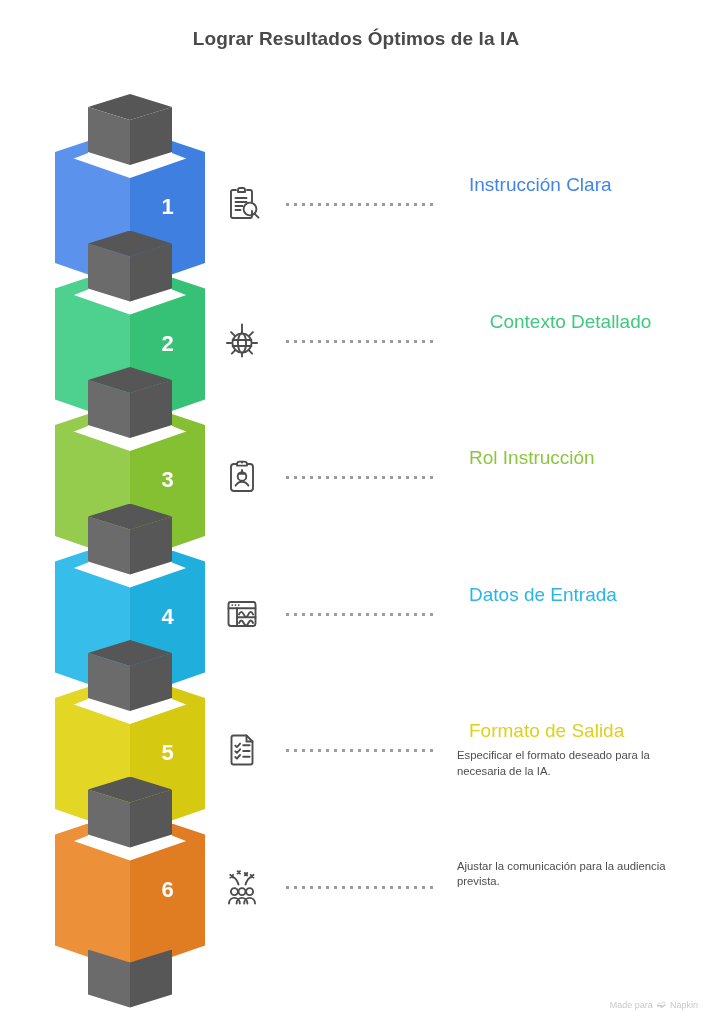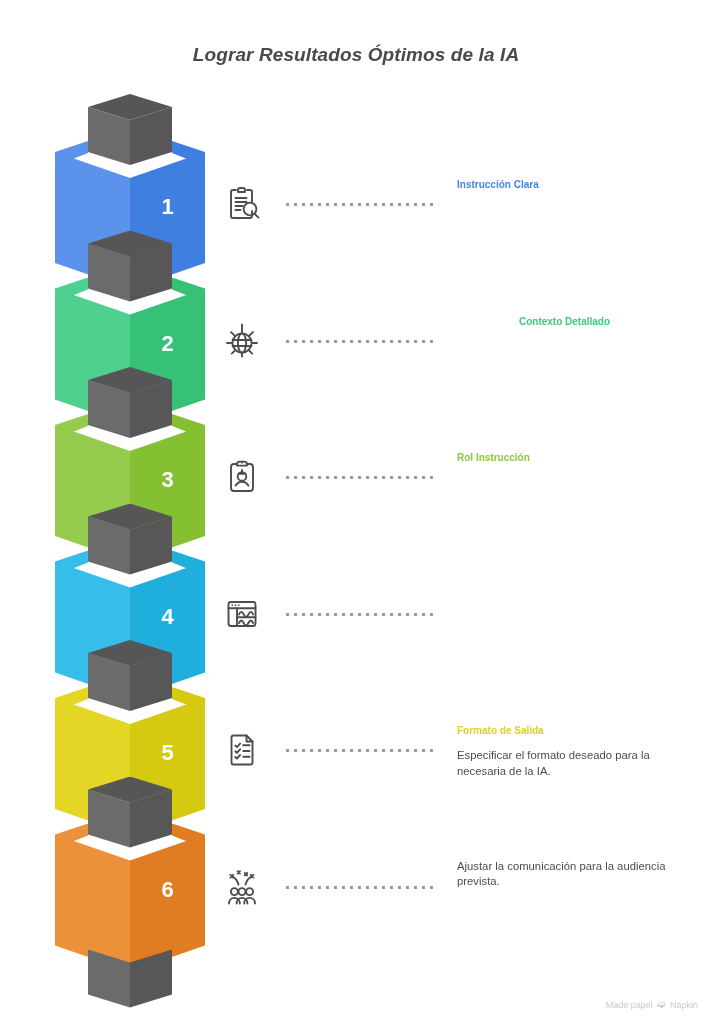"Lograr Resultados Óptimos de la" #page-title { font-style: italic -> none; top: 44px -> 28px }
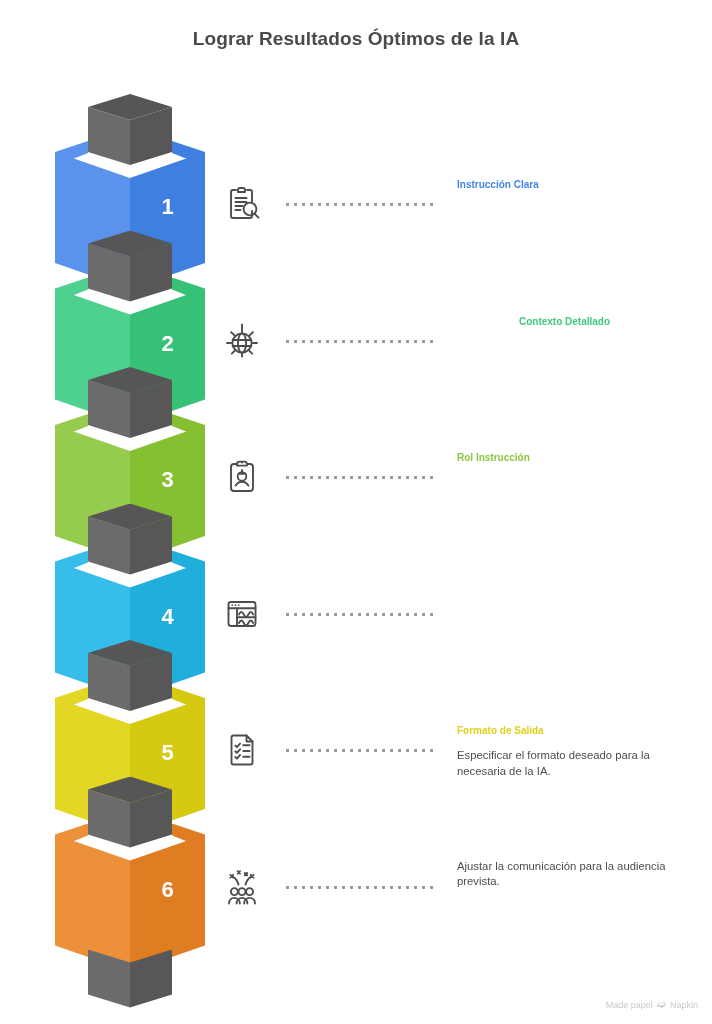"Instrucción Clara" .item-title { font-size: 10px -> 19px; font-weight: bold -> normal; margin: 0 0 9px 0 -> 0 0 9px 12px }
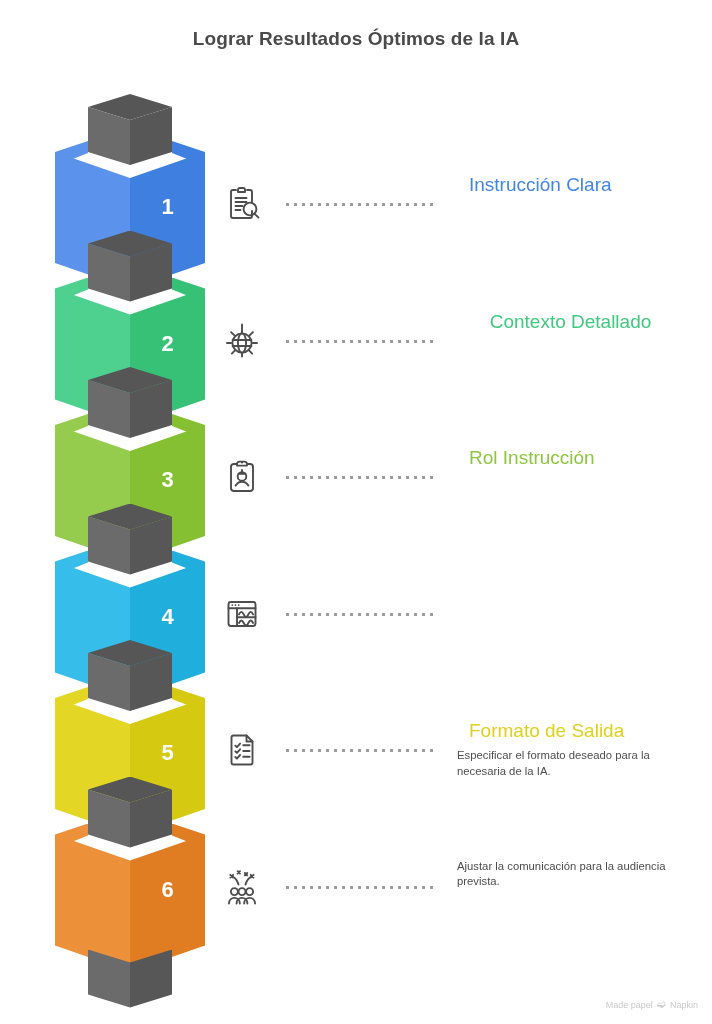"Datos de Entrada" p.item-title { html: none -> <p>Datos de Entrada</p> }
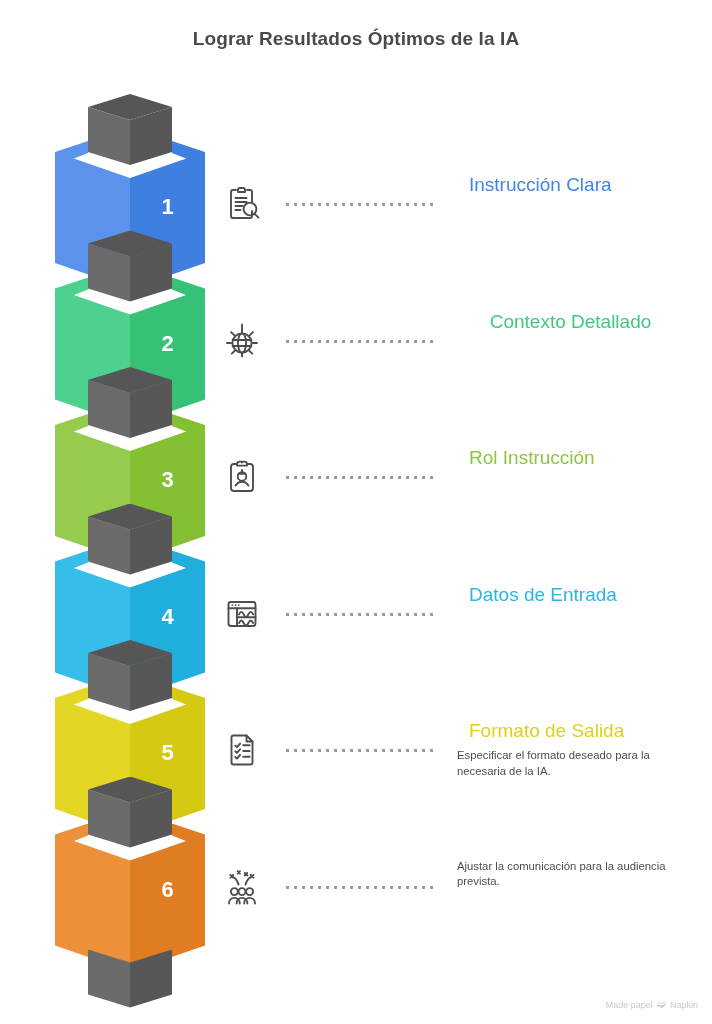"Made papel" span { text: papel -> para }
